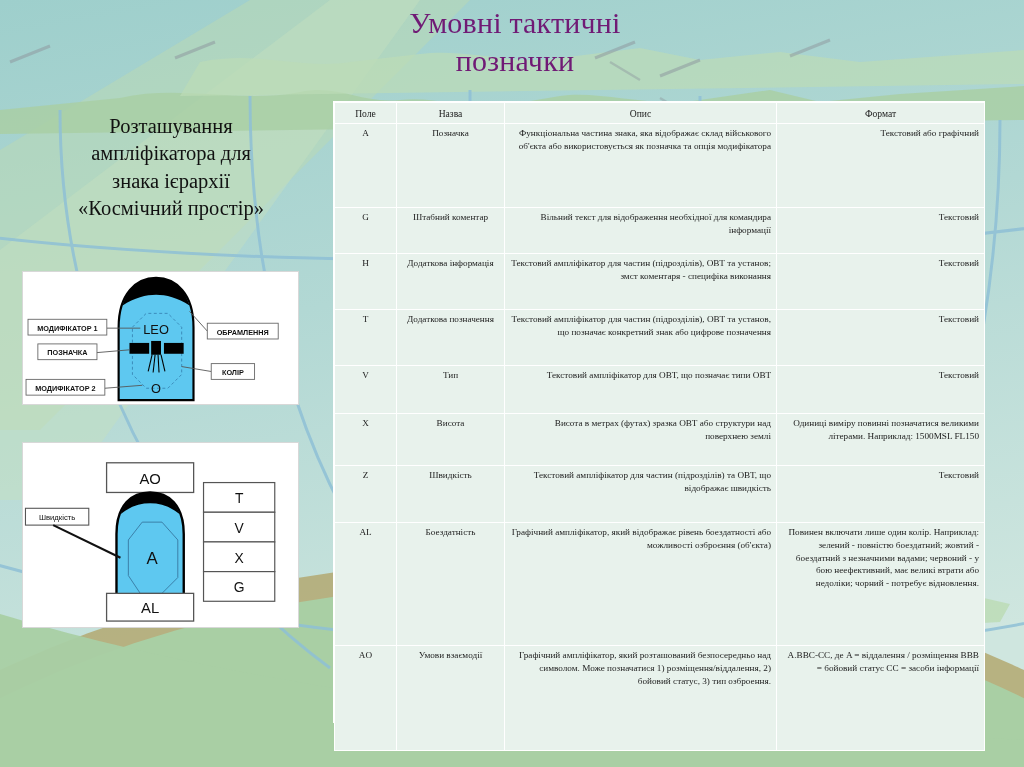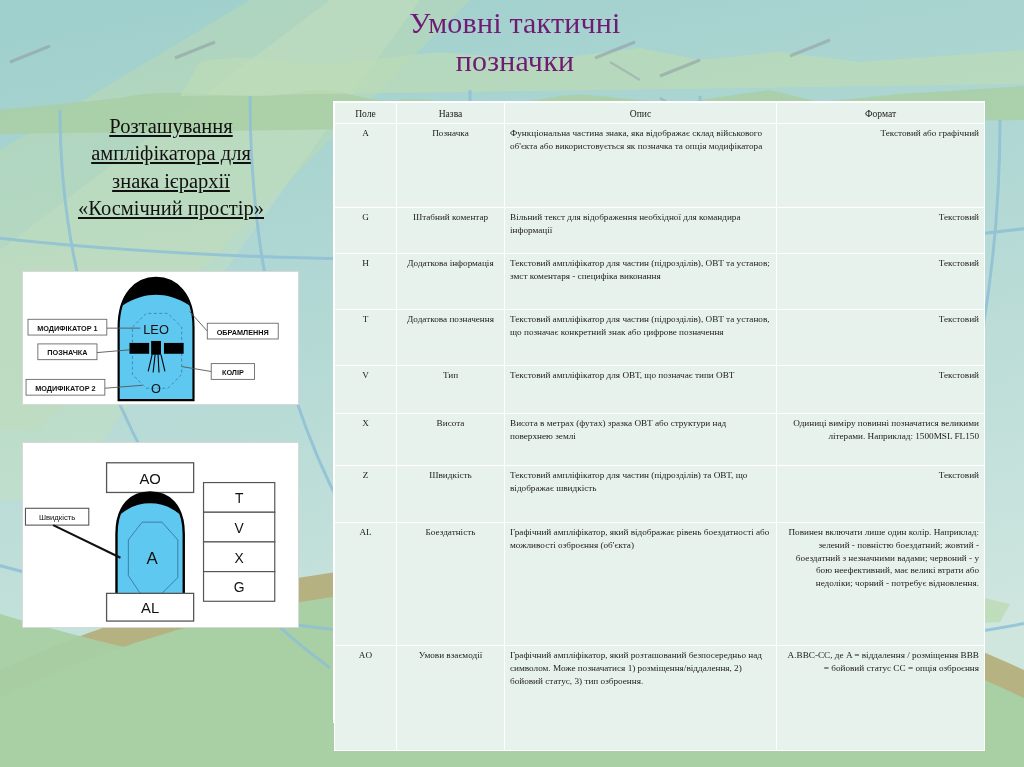"Розташування" #left-heading span.l { text-decoration: underline -> none }
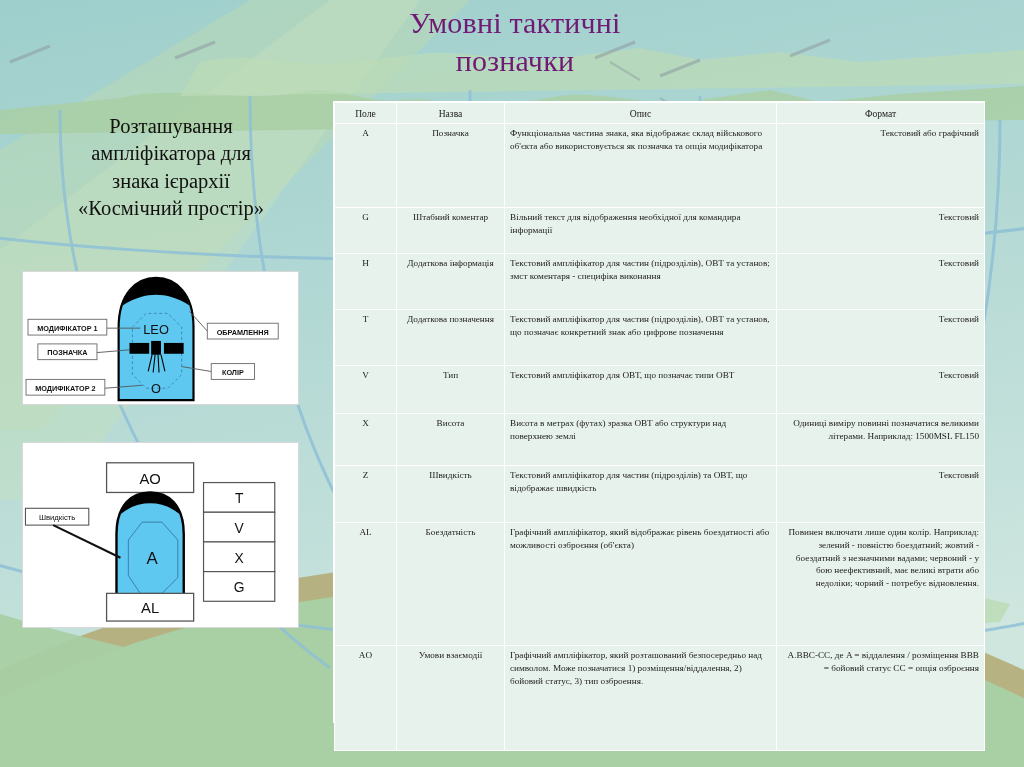"Функціональна частина знака, яка" .c-desc { text-align: left -> right }
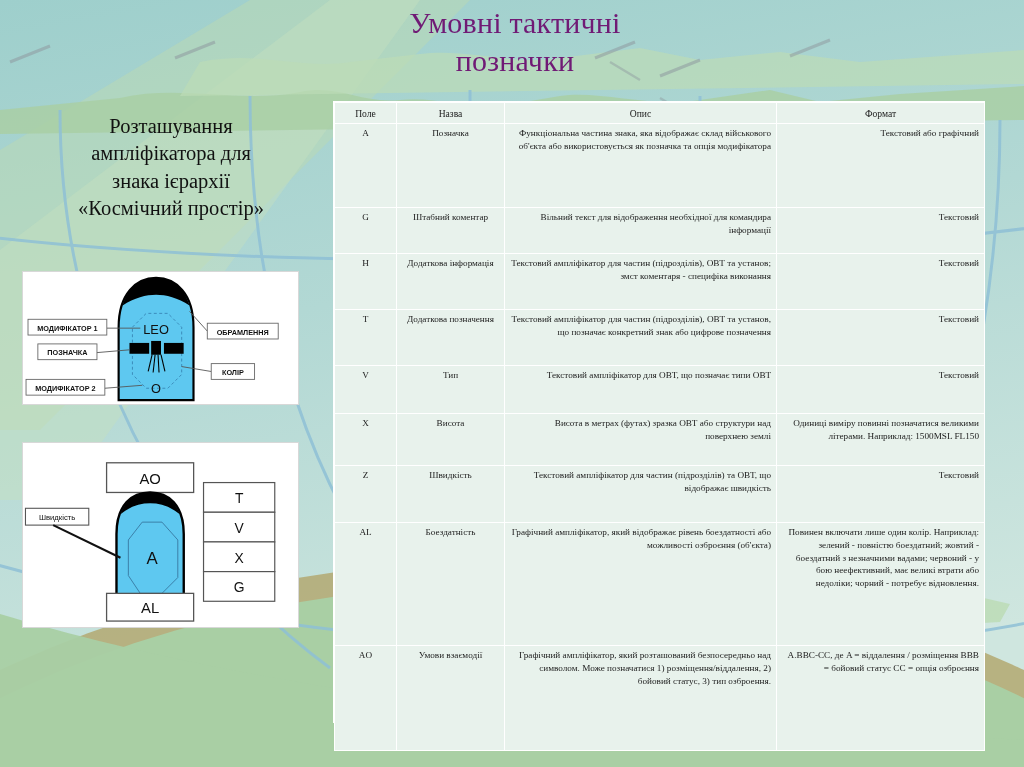"A.BBC-CC, де A = віддалення" td.c-format { text: опція озброєння -> засоби інформації }
